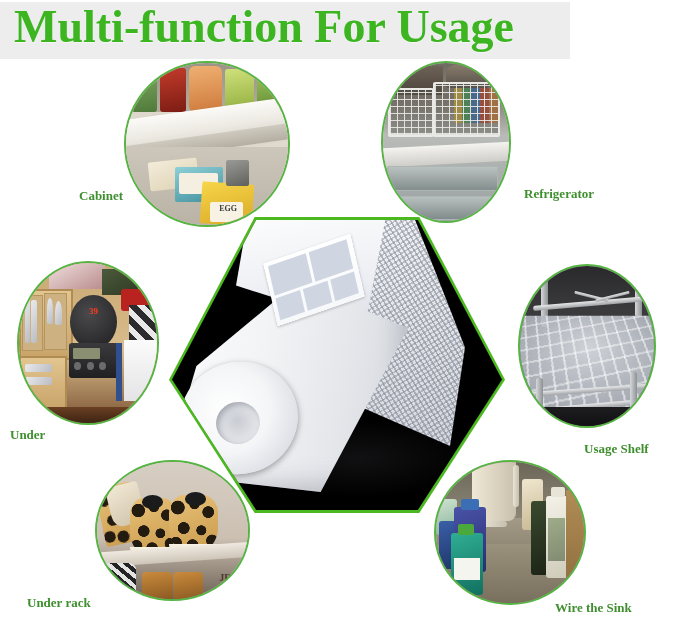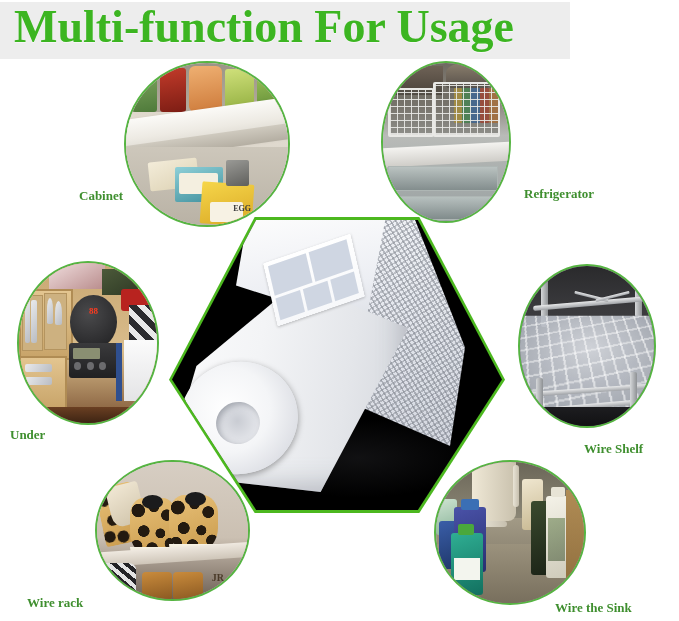"EGG" div.p { margin-left: 14px -> none }
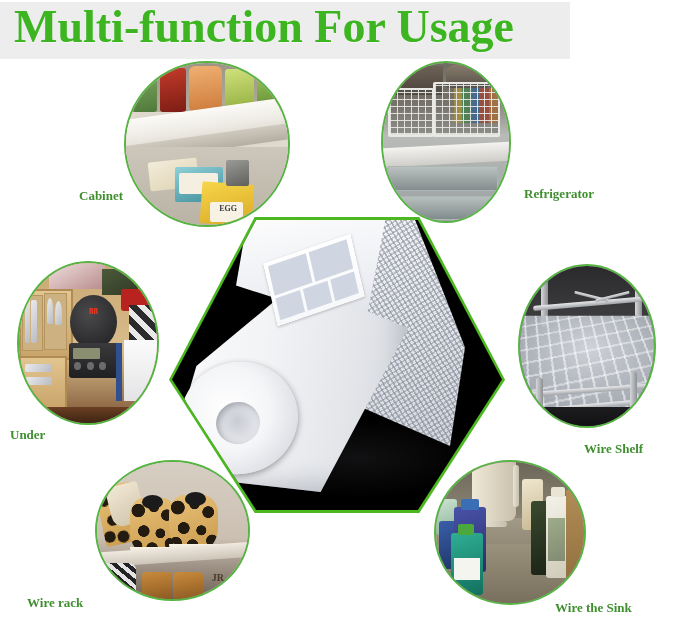"88" div.p { text: 88 -> 39 }
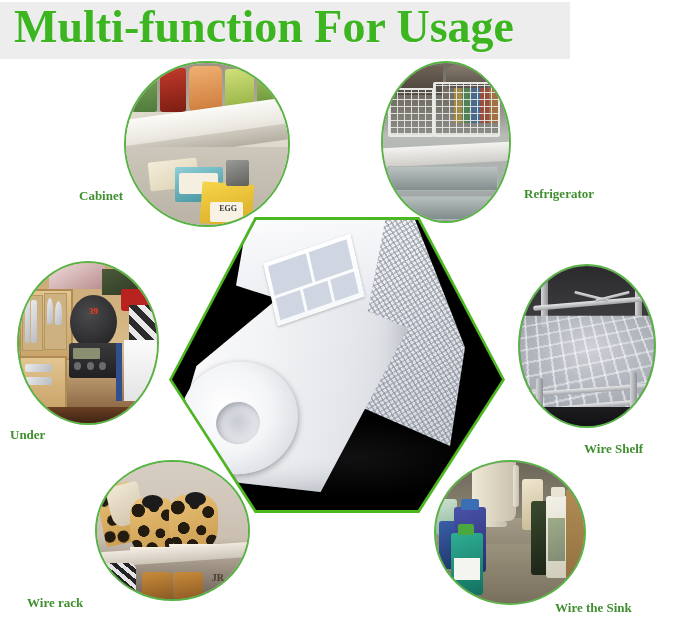"Wire Shelf" div.lbl { text: Wire -> Usage }
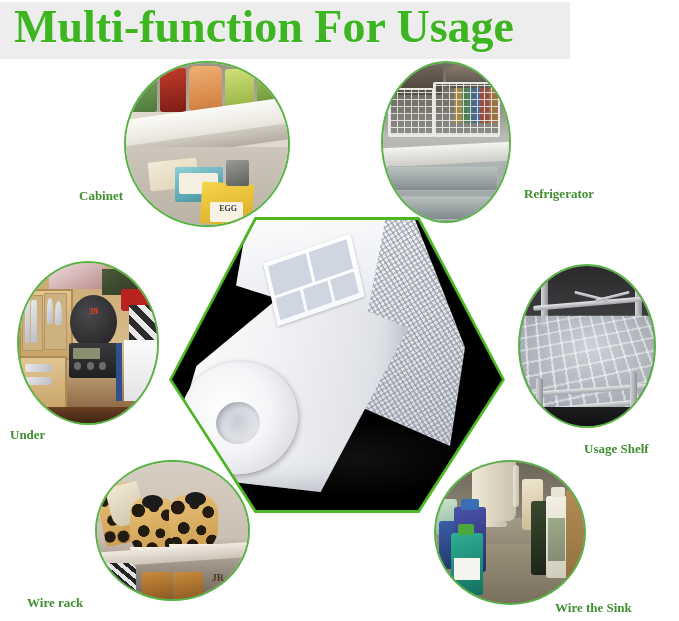"JR" div.p { text-align: none -> center }
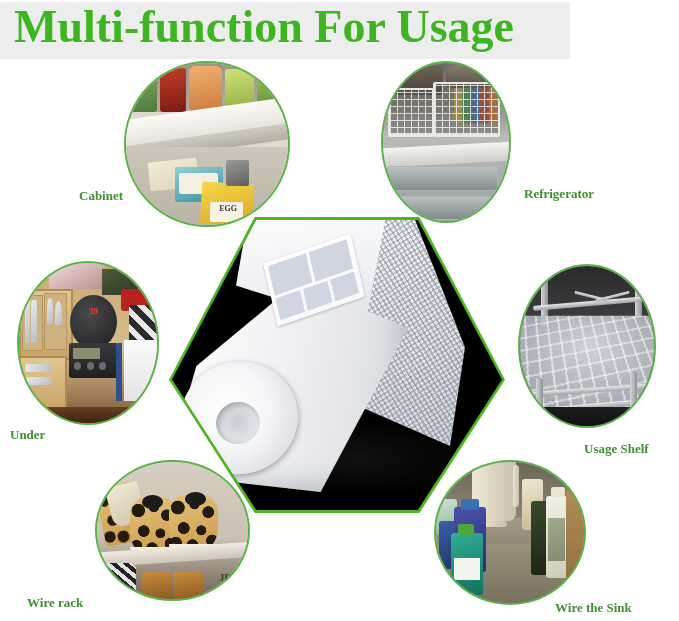"Wire rack" div.lbl { text: Wire -> Under }
